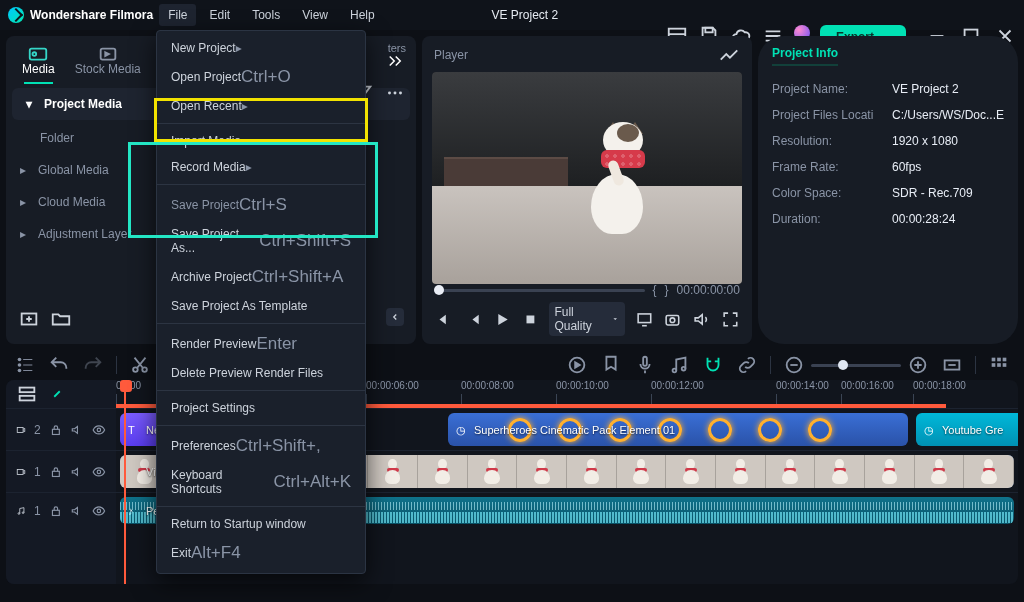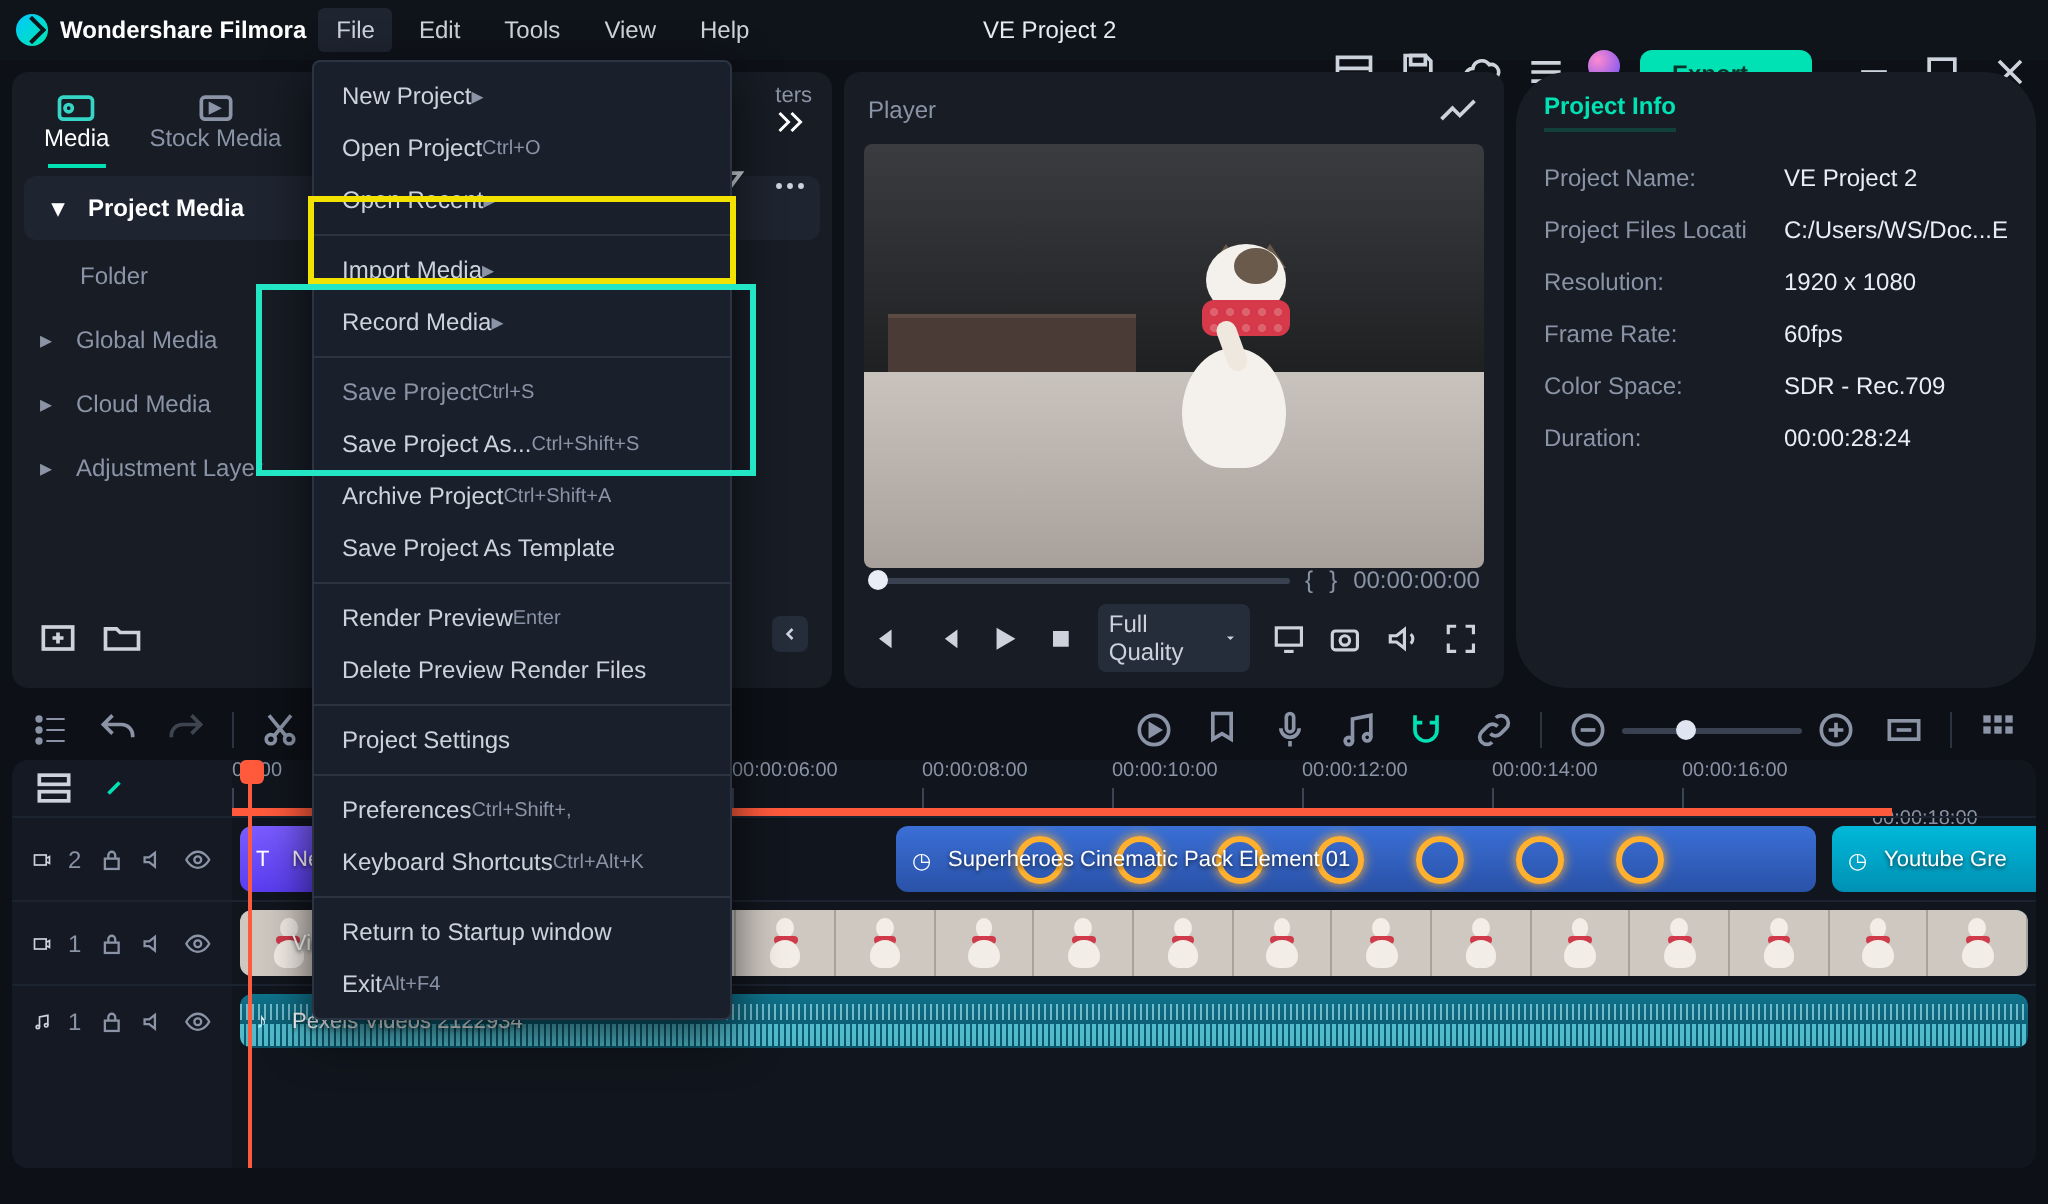"Ctrl+O" .fm-item .sc { font-size: 10px -> 17px }
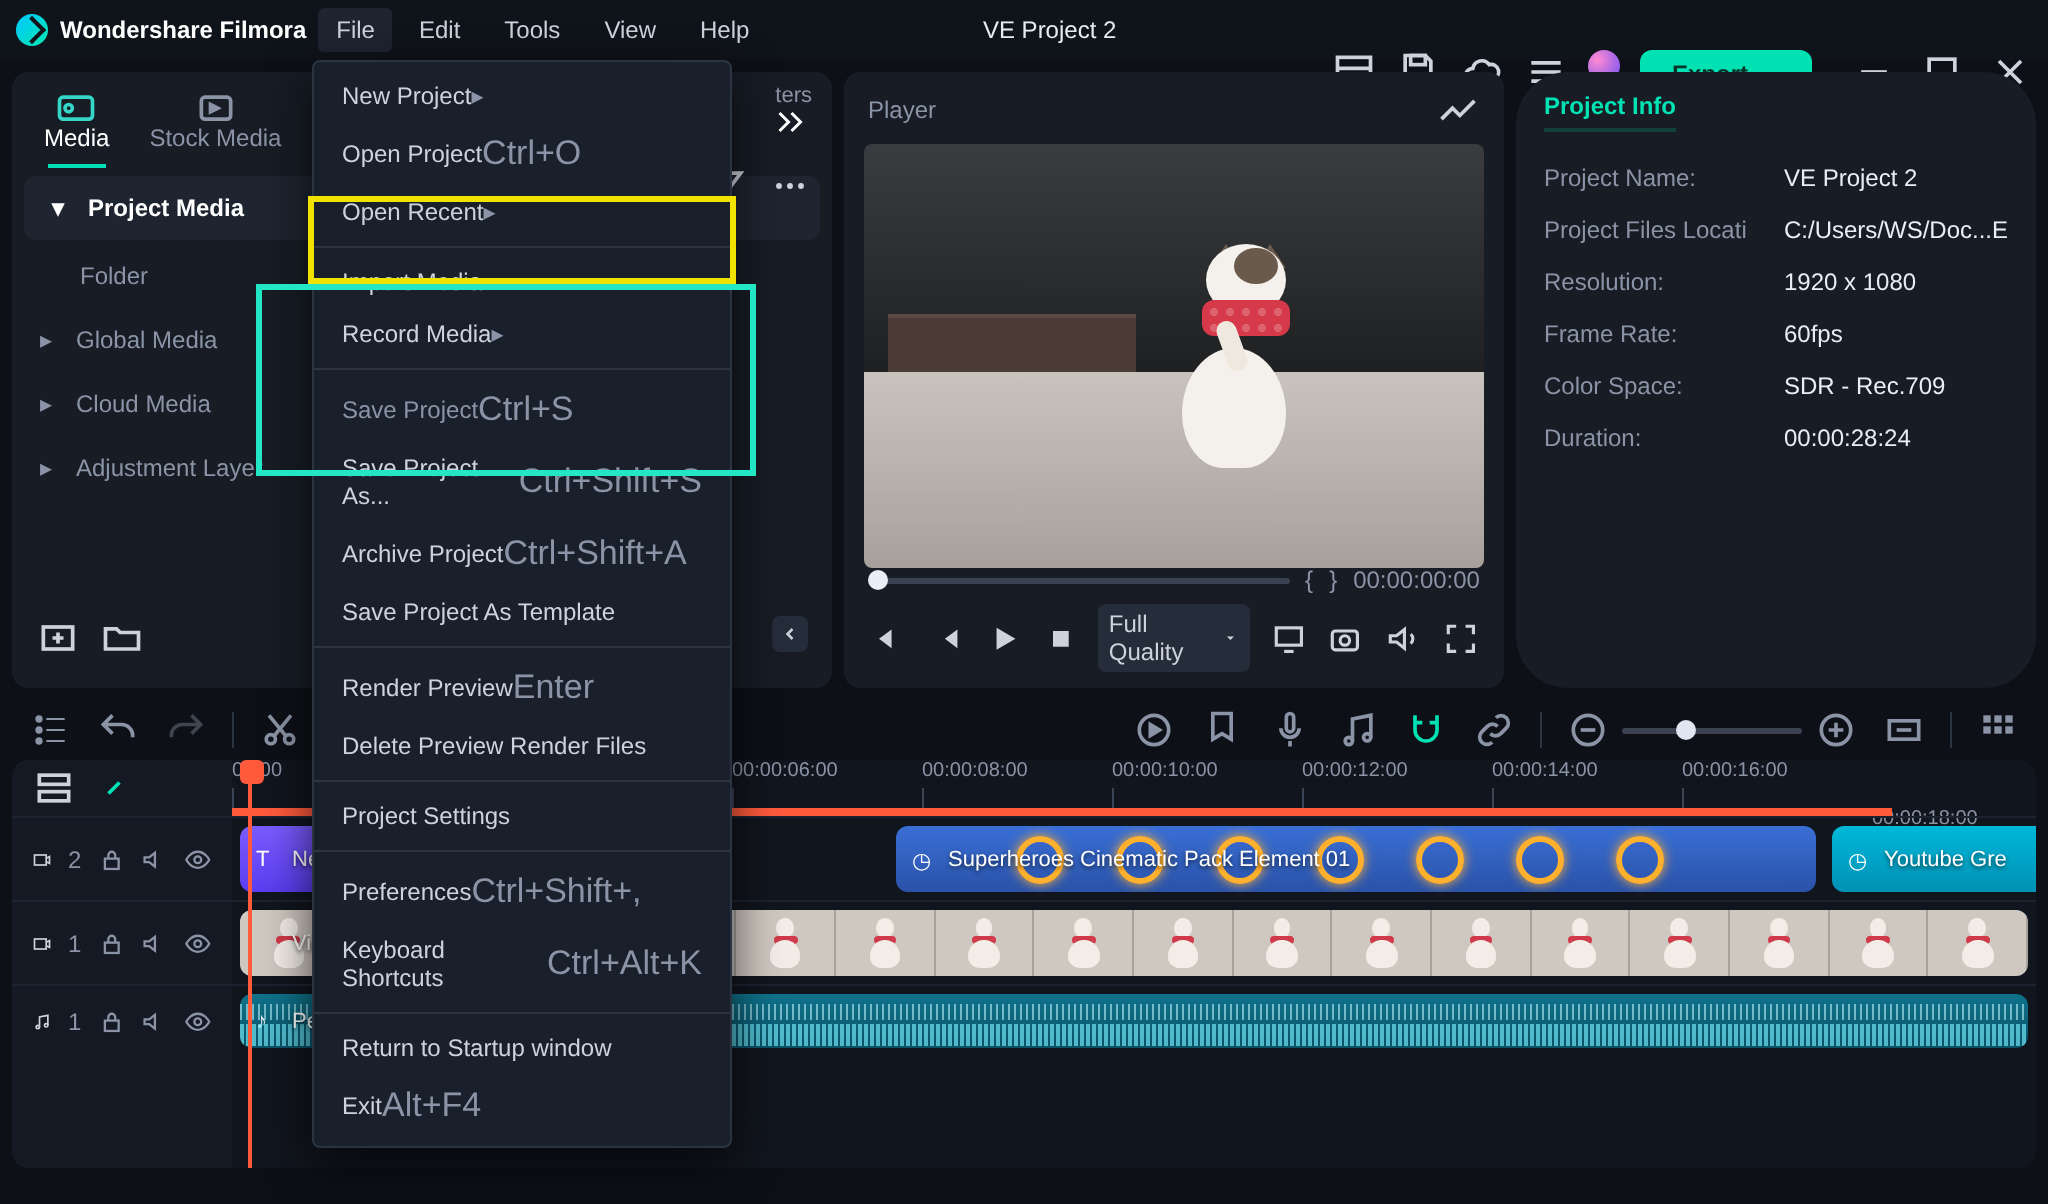"00:00:14:00" div.tick { left: 630px -> 660px }
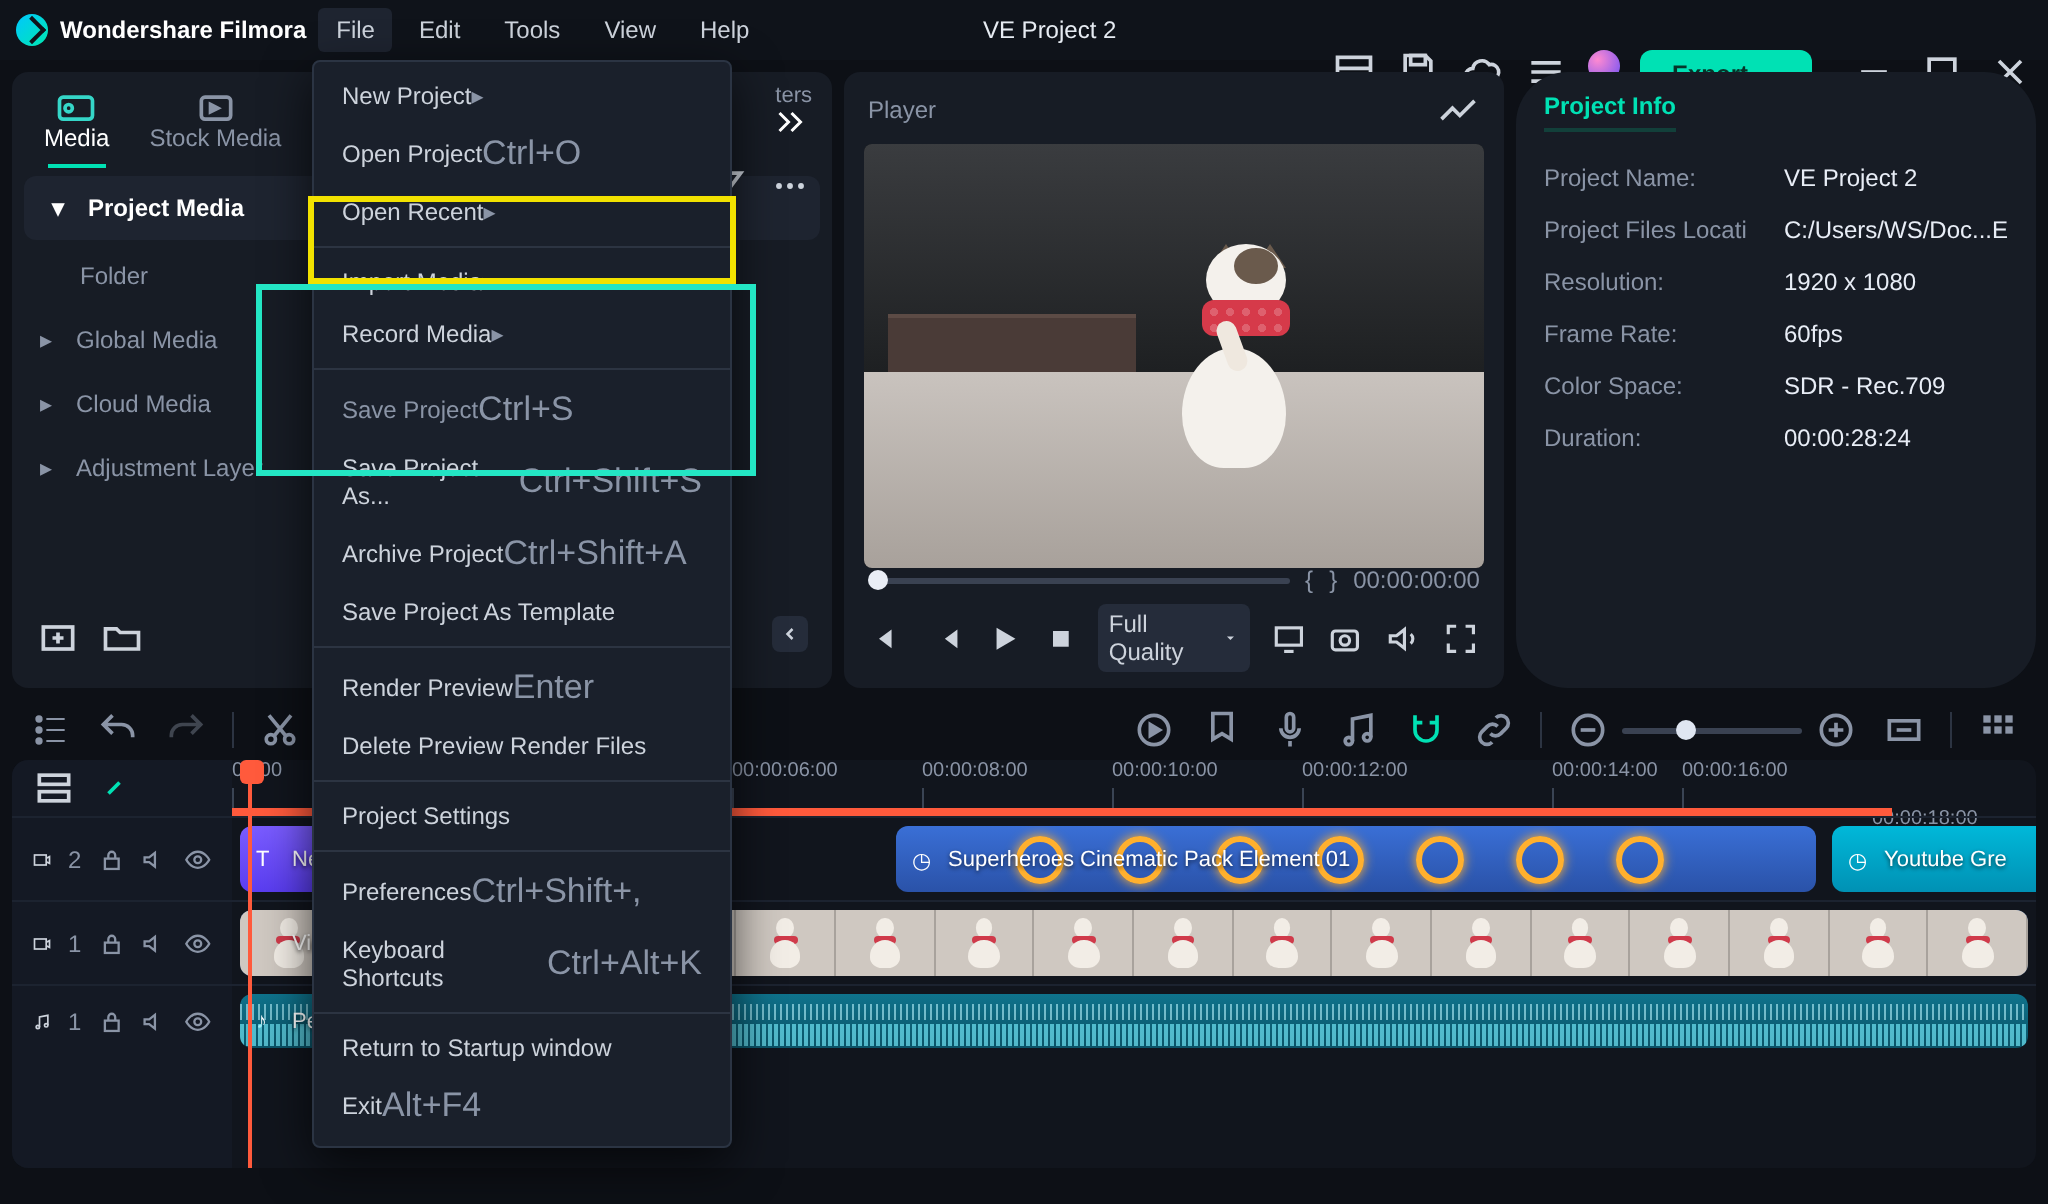"00:00:18:00" div.tick { left: 820px -> 797px; margin-top: 24px -> none }
